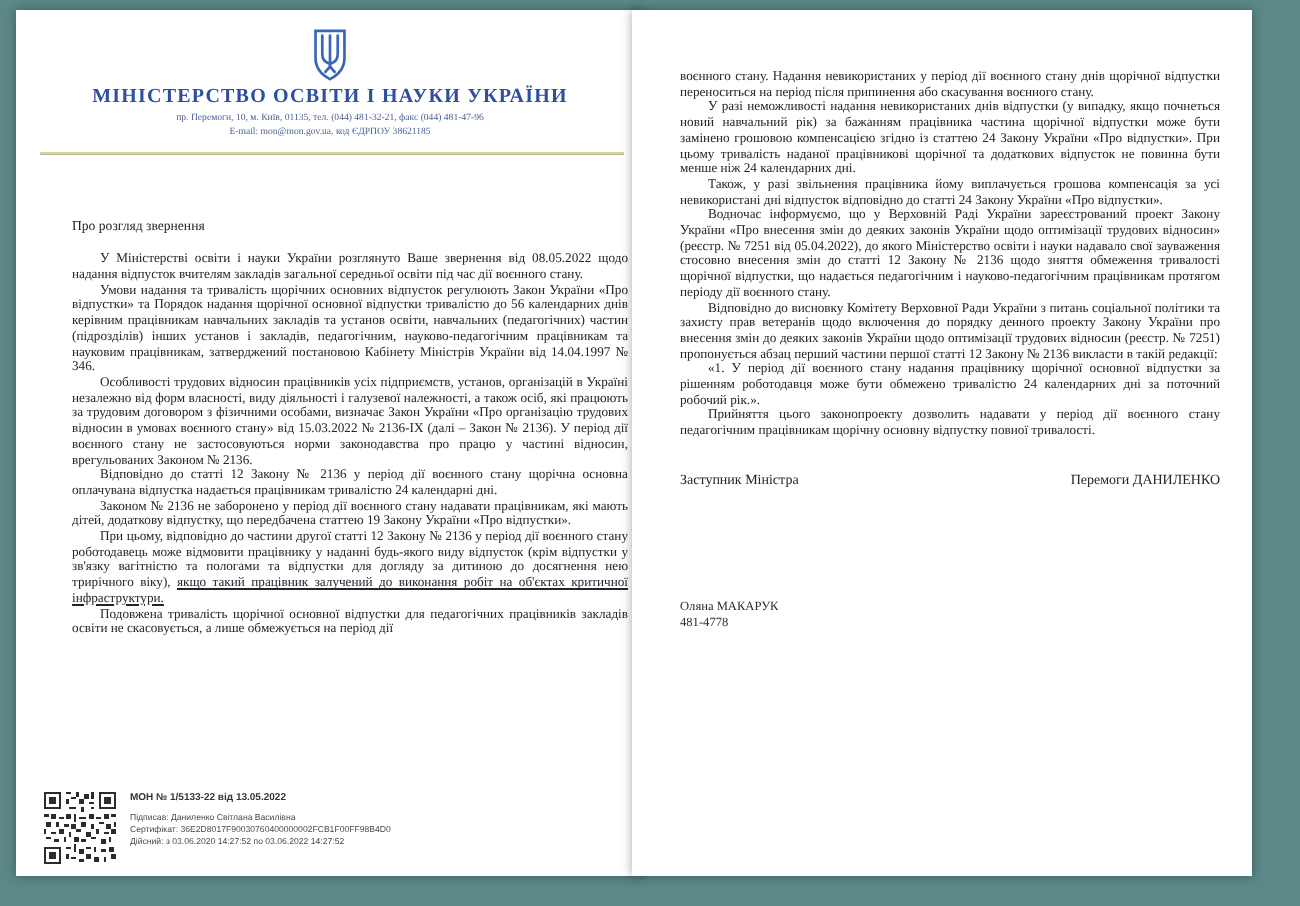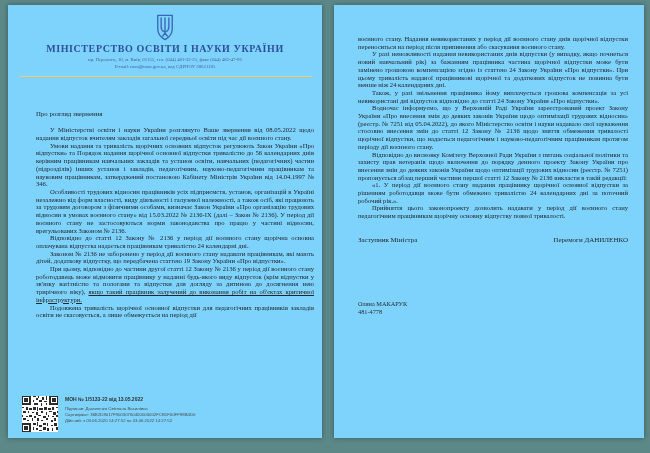"МІНІСТЕРСТВО ОСВІТИ І НАУКИ УКРАЇНИ" .page { background: #7dd3fc -> #ffffff }
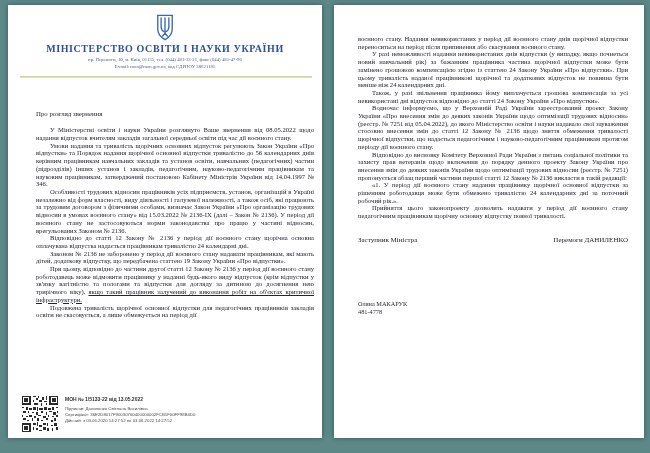"Заступник Міністра" #page2 { left: 334px -> 316px }
